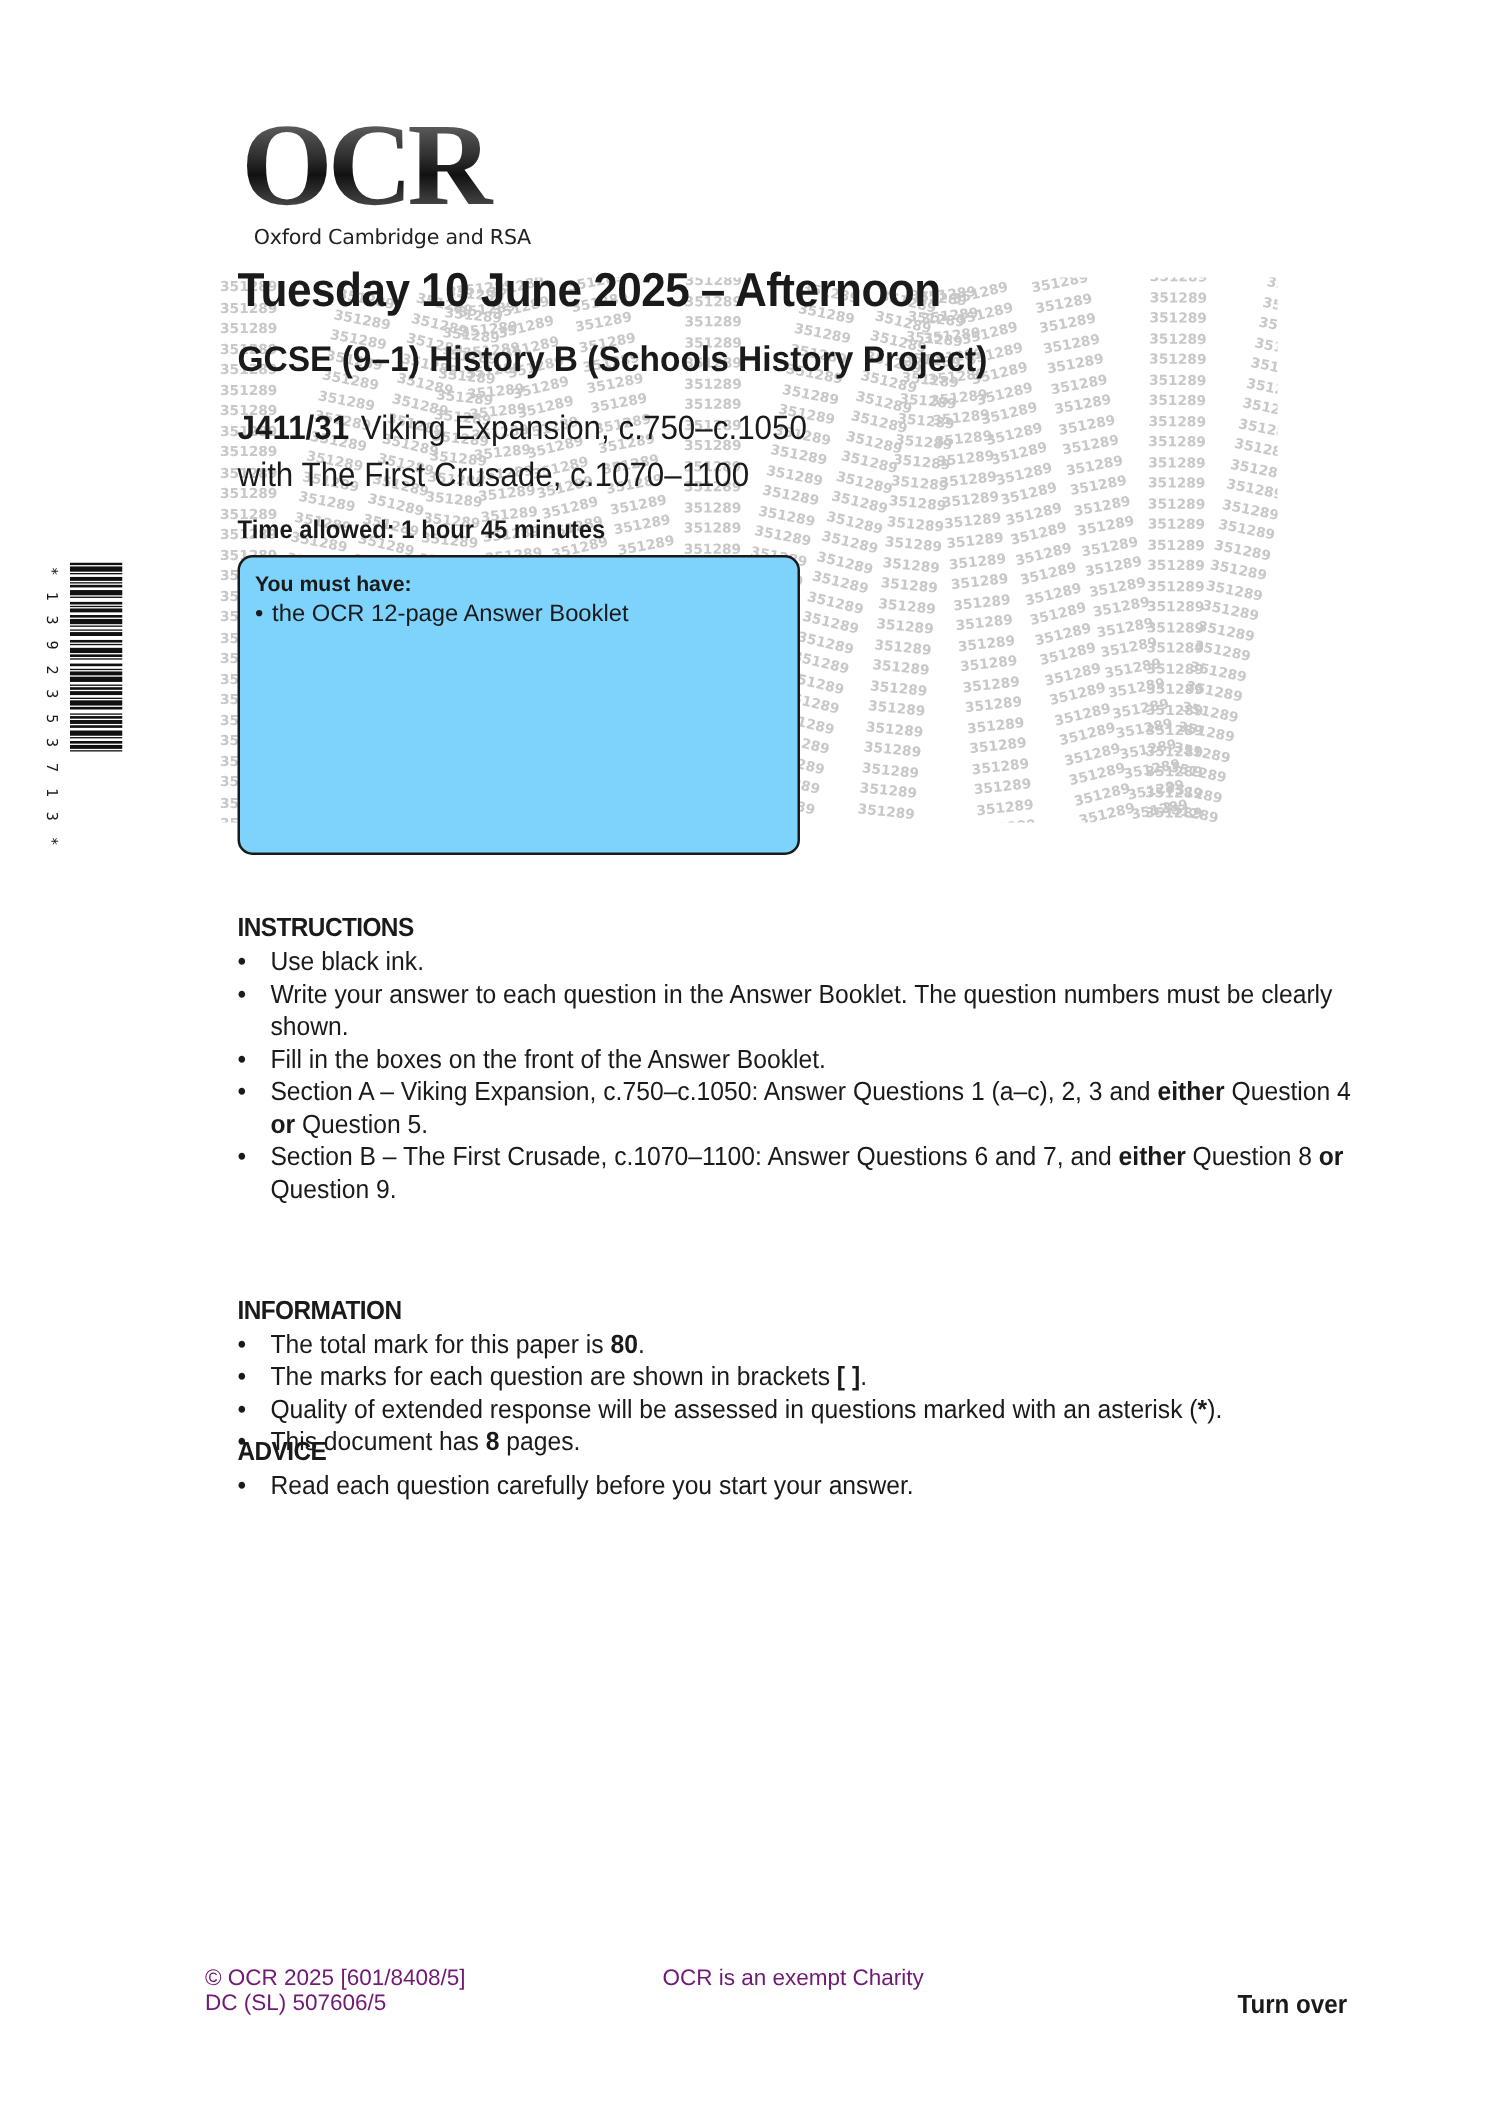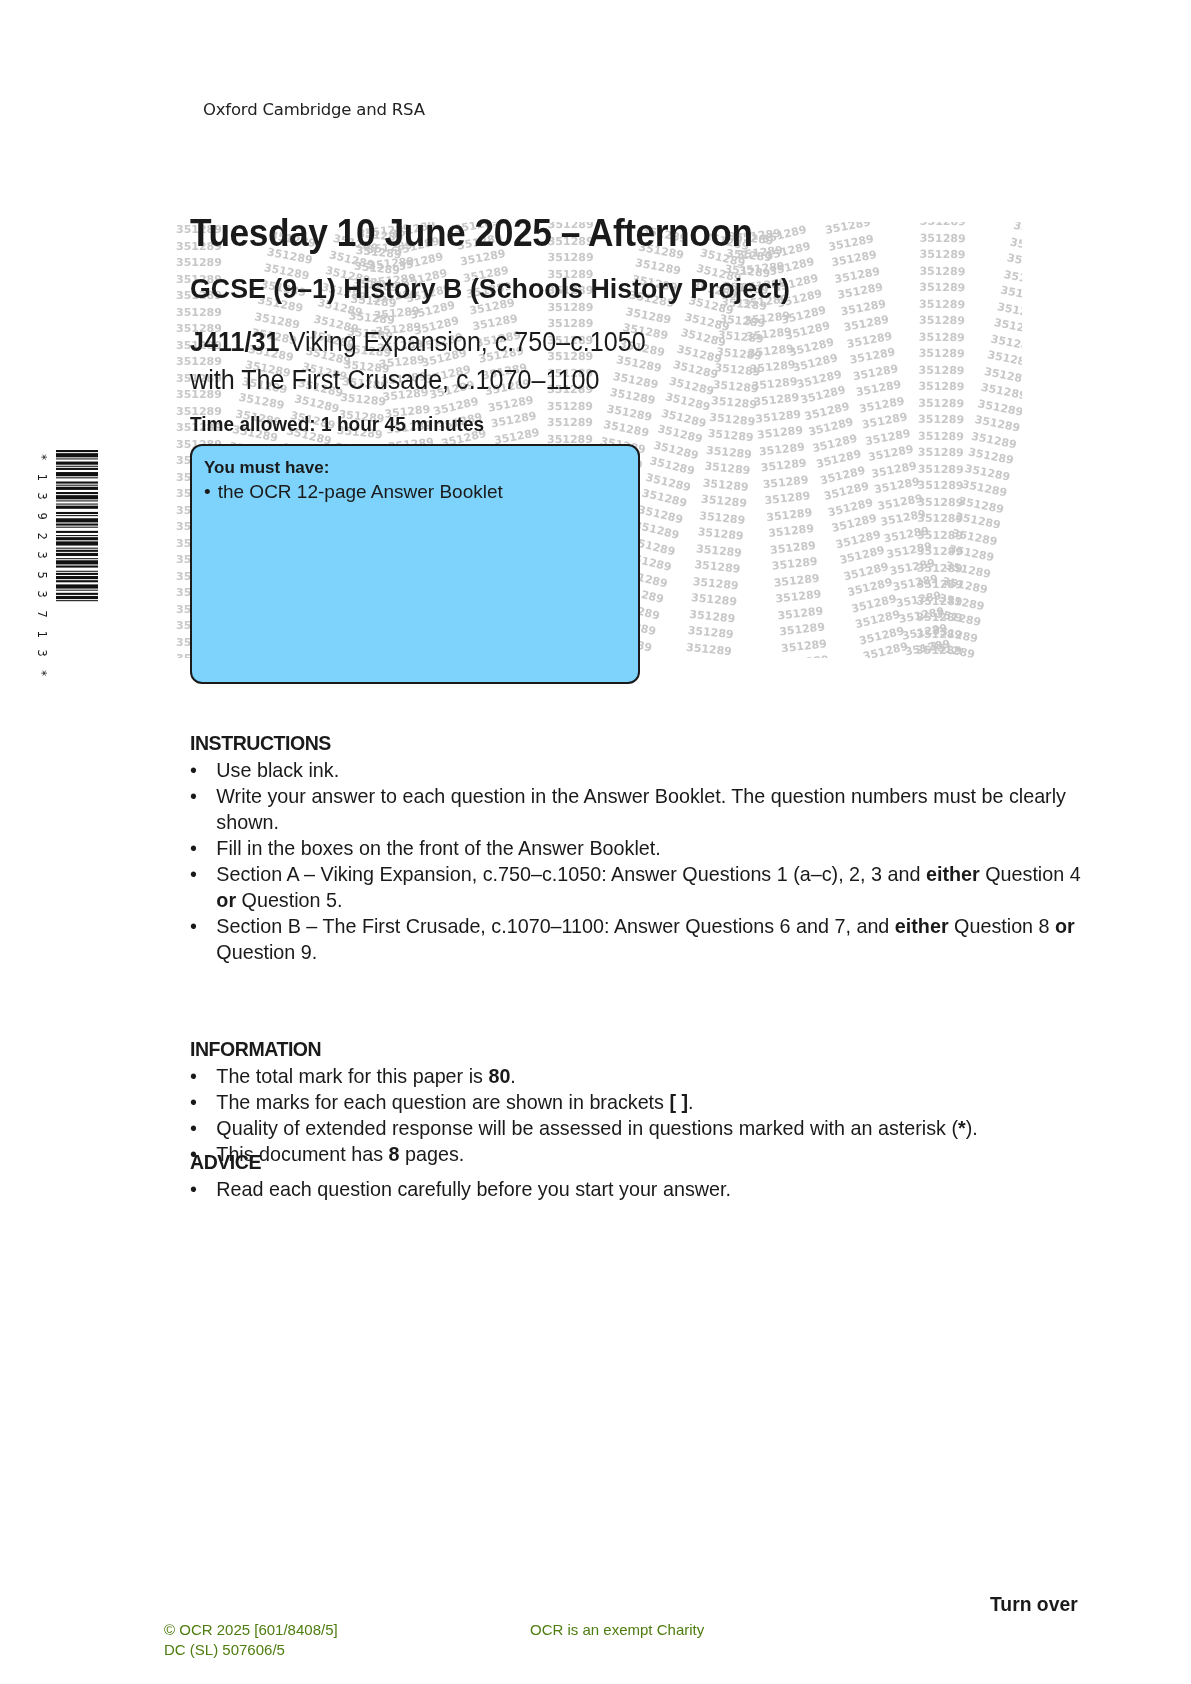"OCR" div.logo-mark { html: none -> <div>OCR</div> }
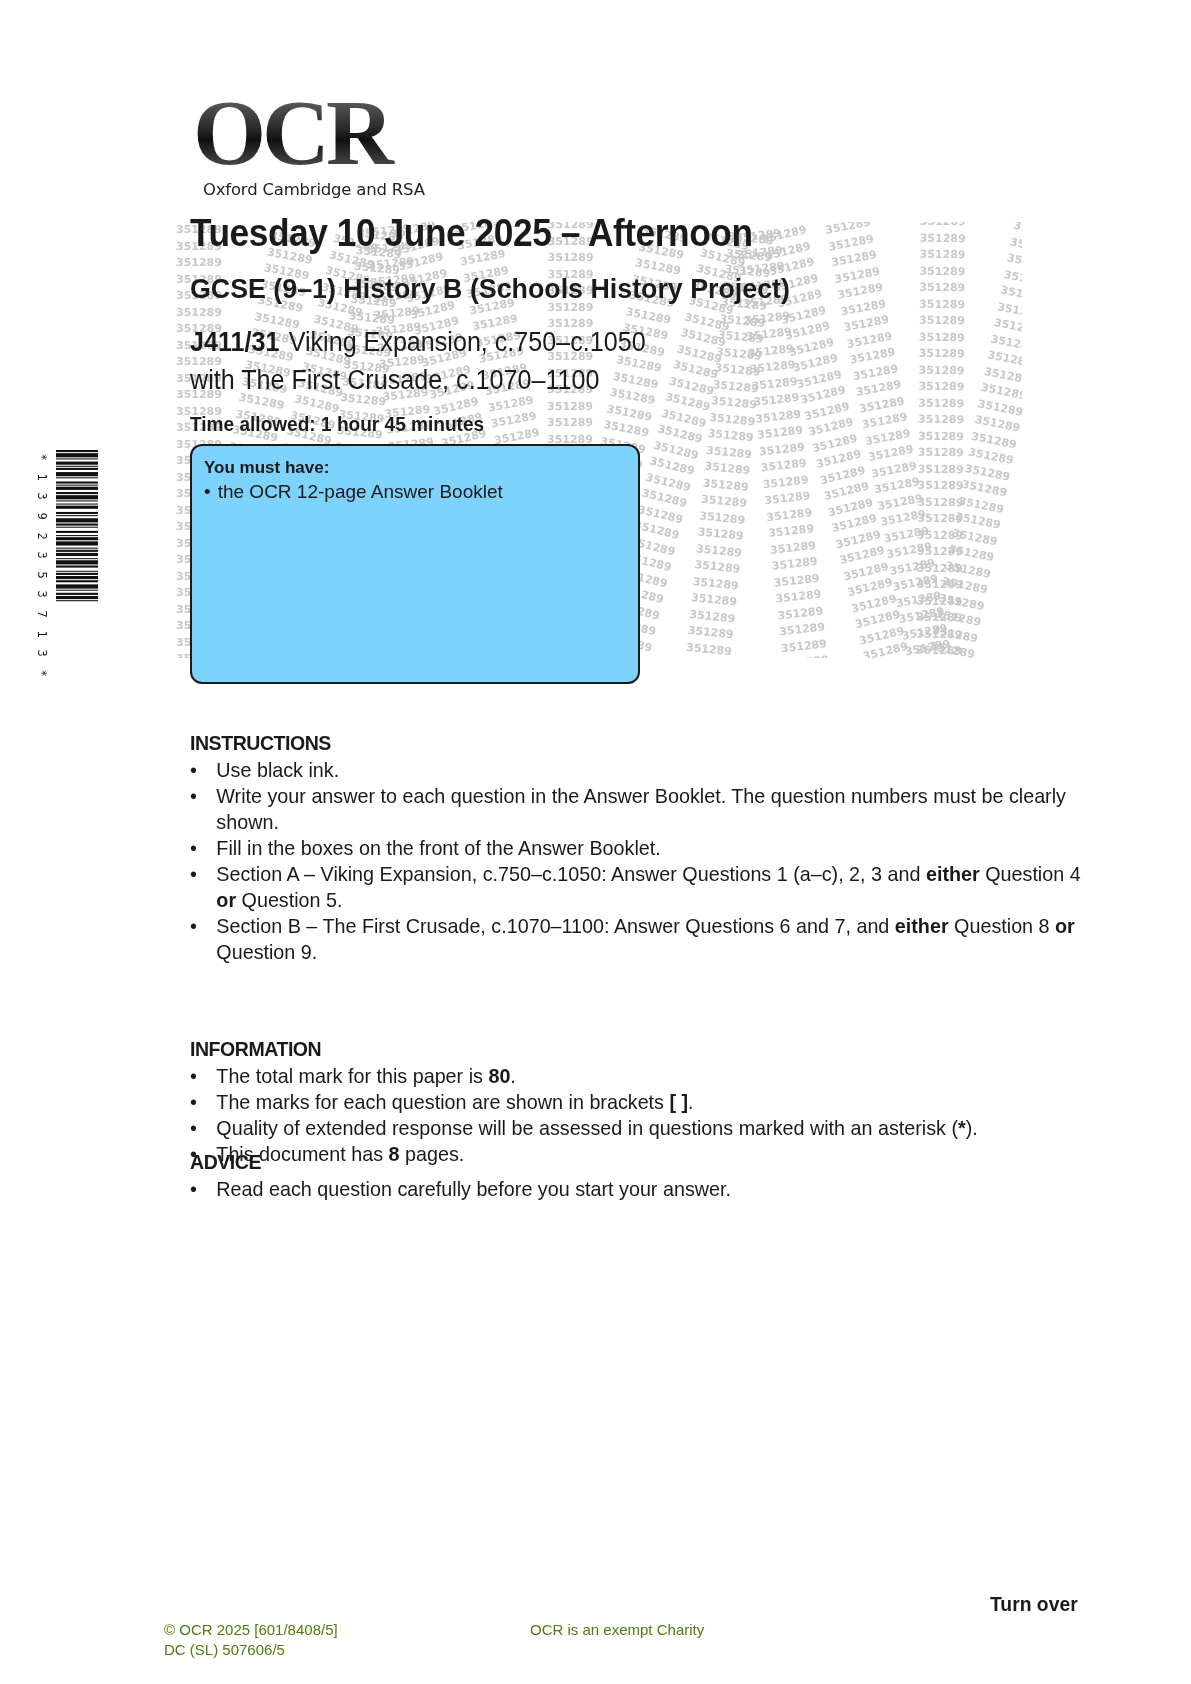"© OCR 2025 [601/8408/5]" .foot { color: #4d7c0f -> #701a75; font-size: 15px -> 18px; margin-top: 48px -> none }
